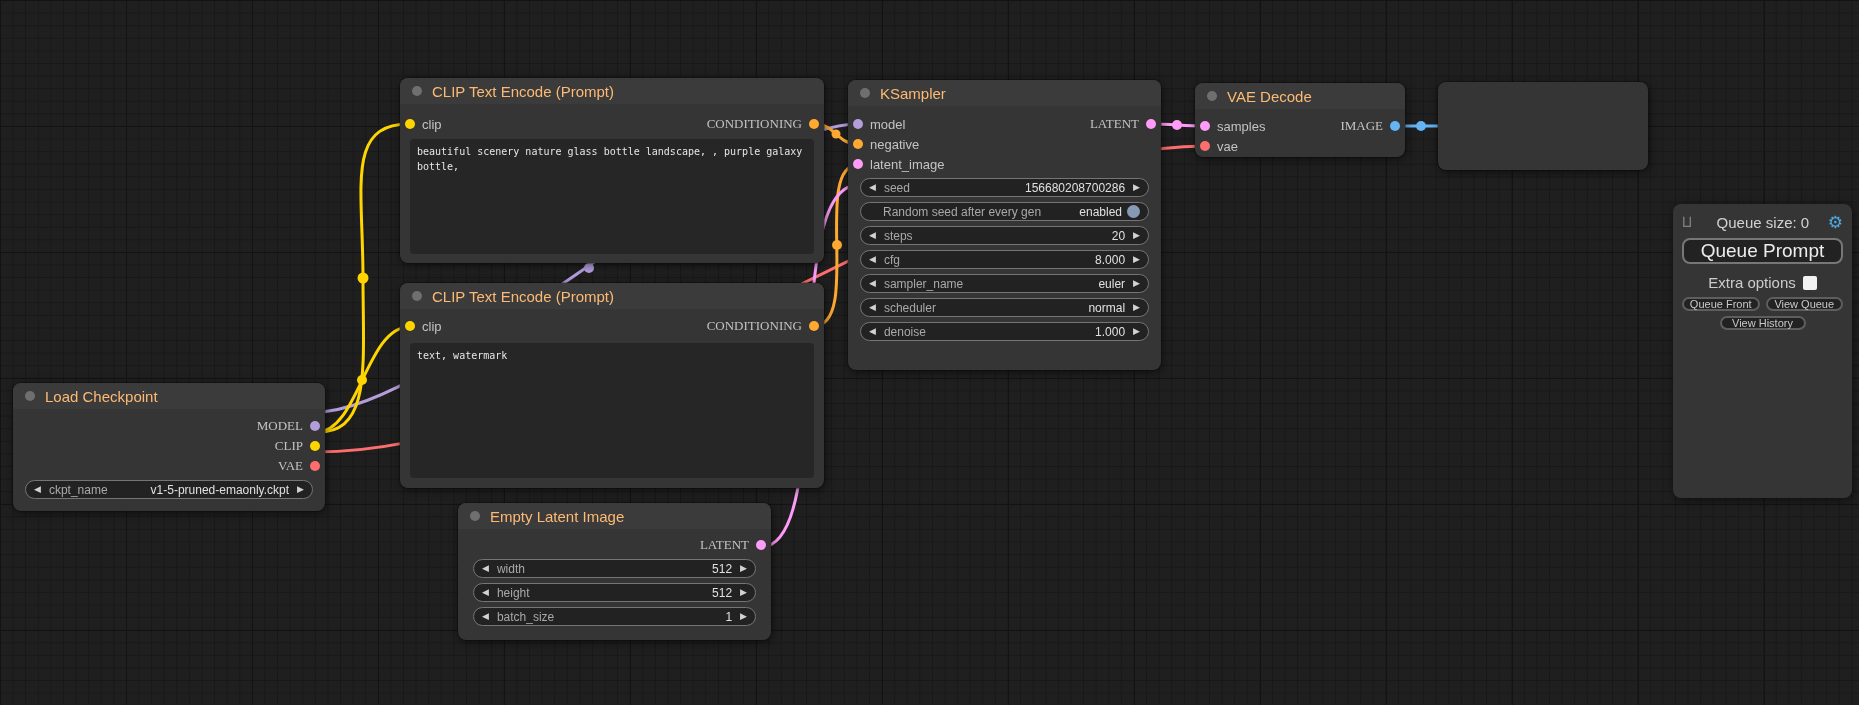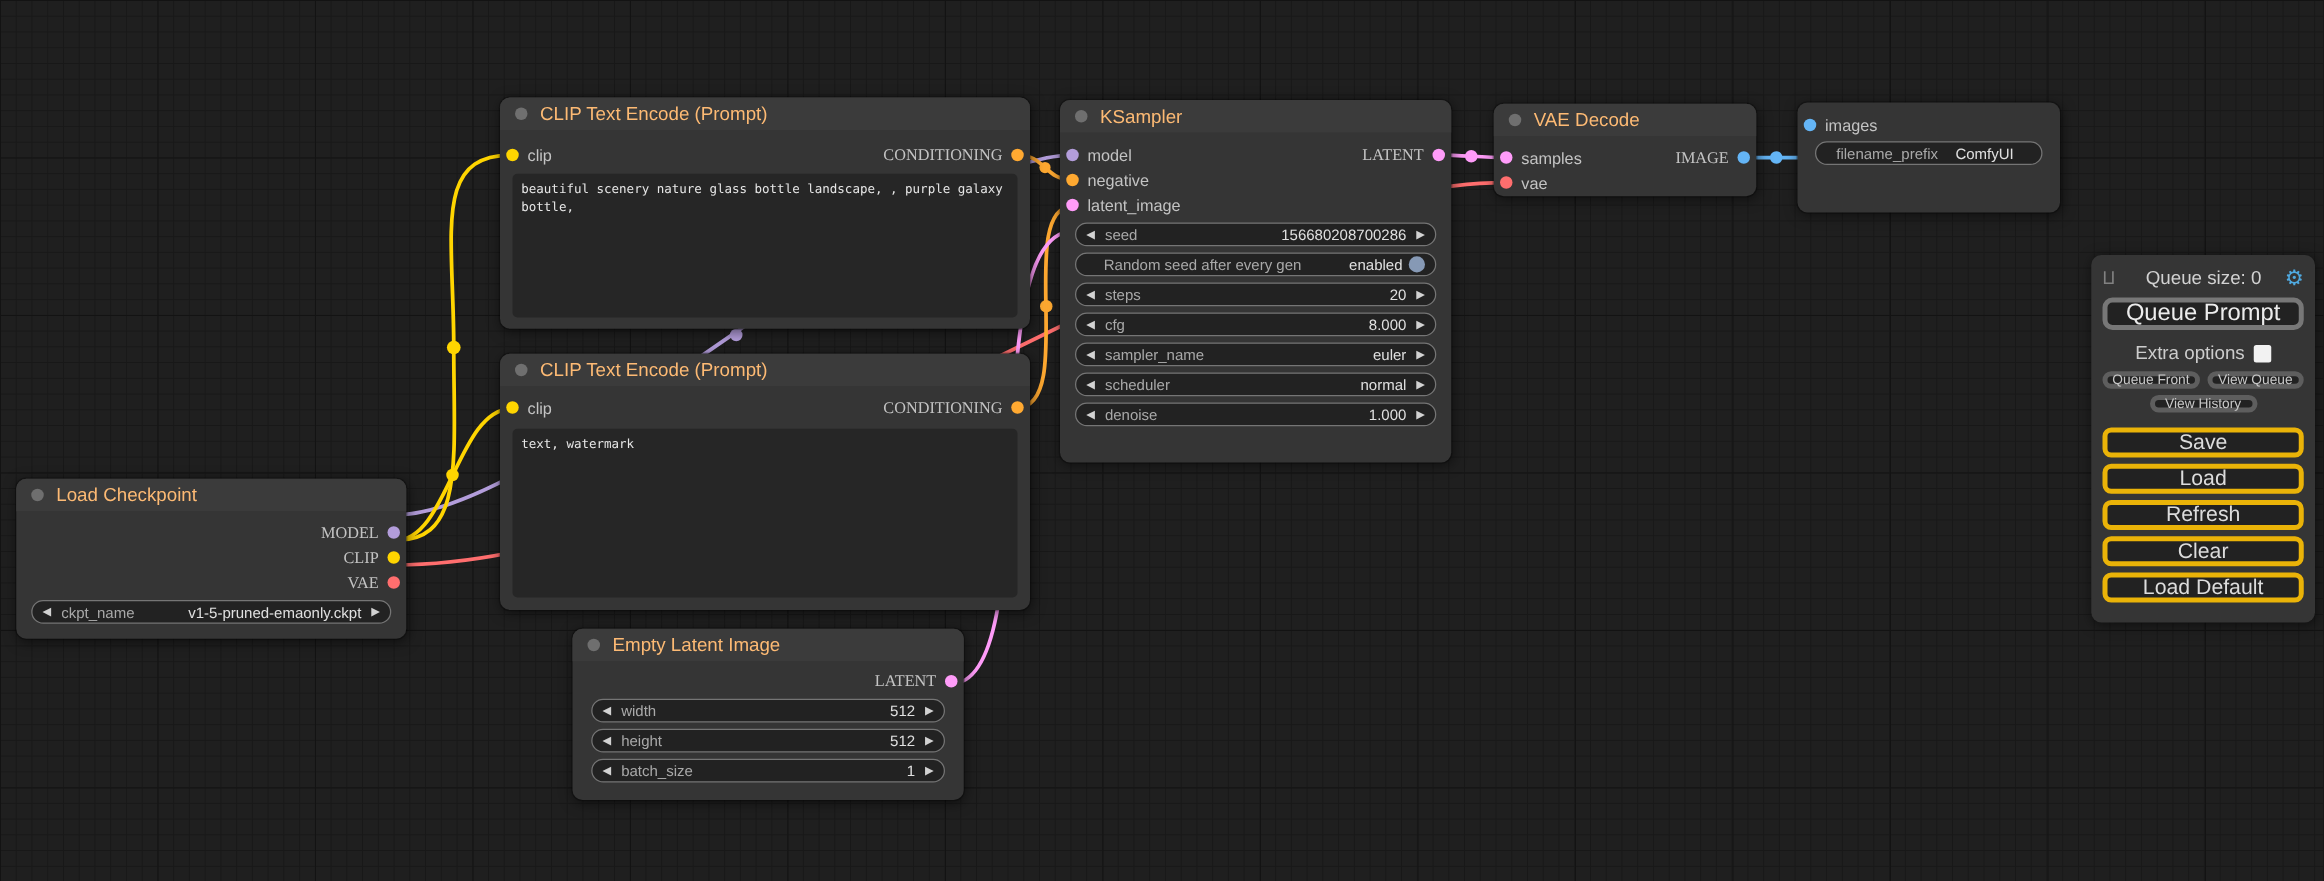"images" div { html: <div> <div> <span></span> <span>images</span> </div> <div> <span>filename_prefix</span> <span>ComfyUI</span> </div> </div> -> none }
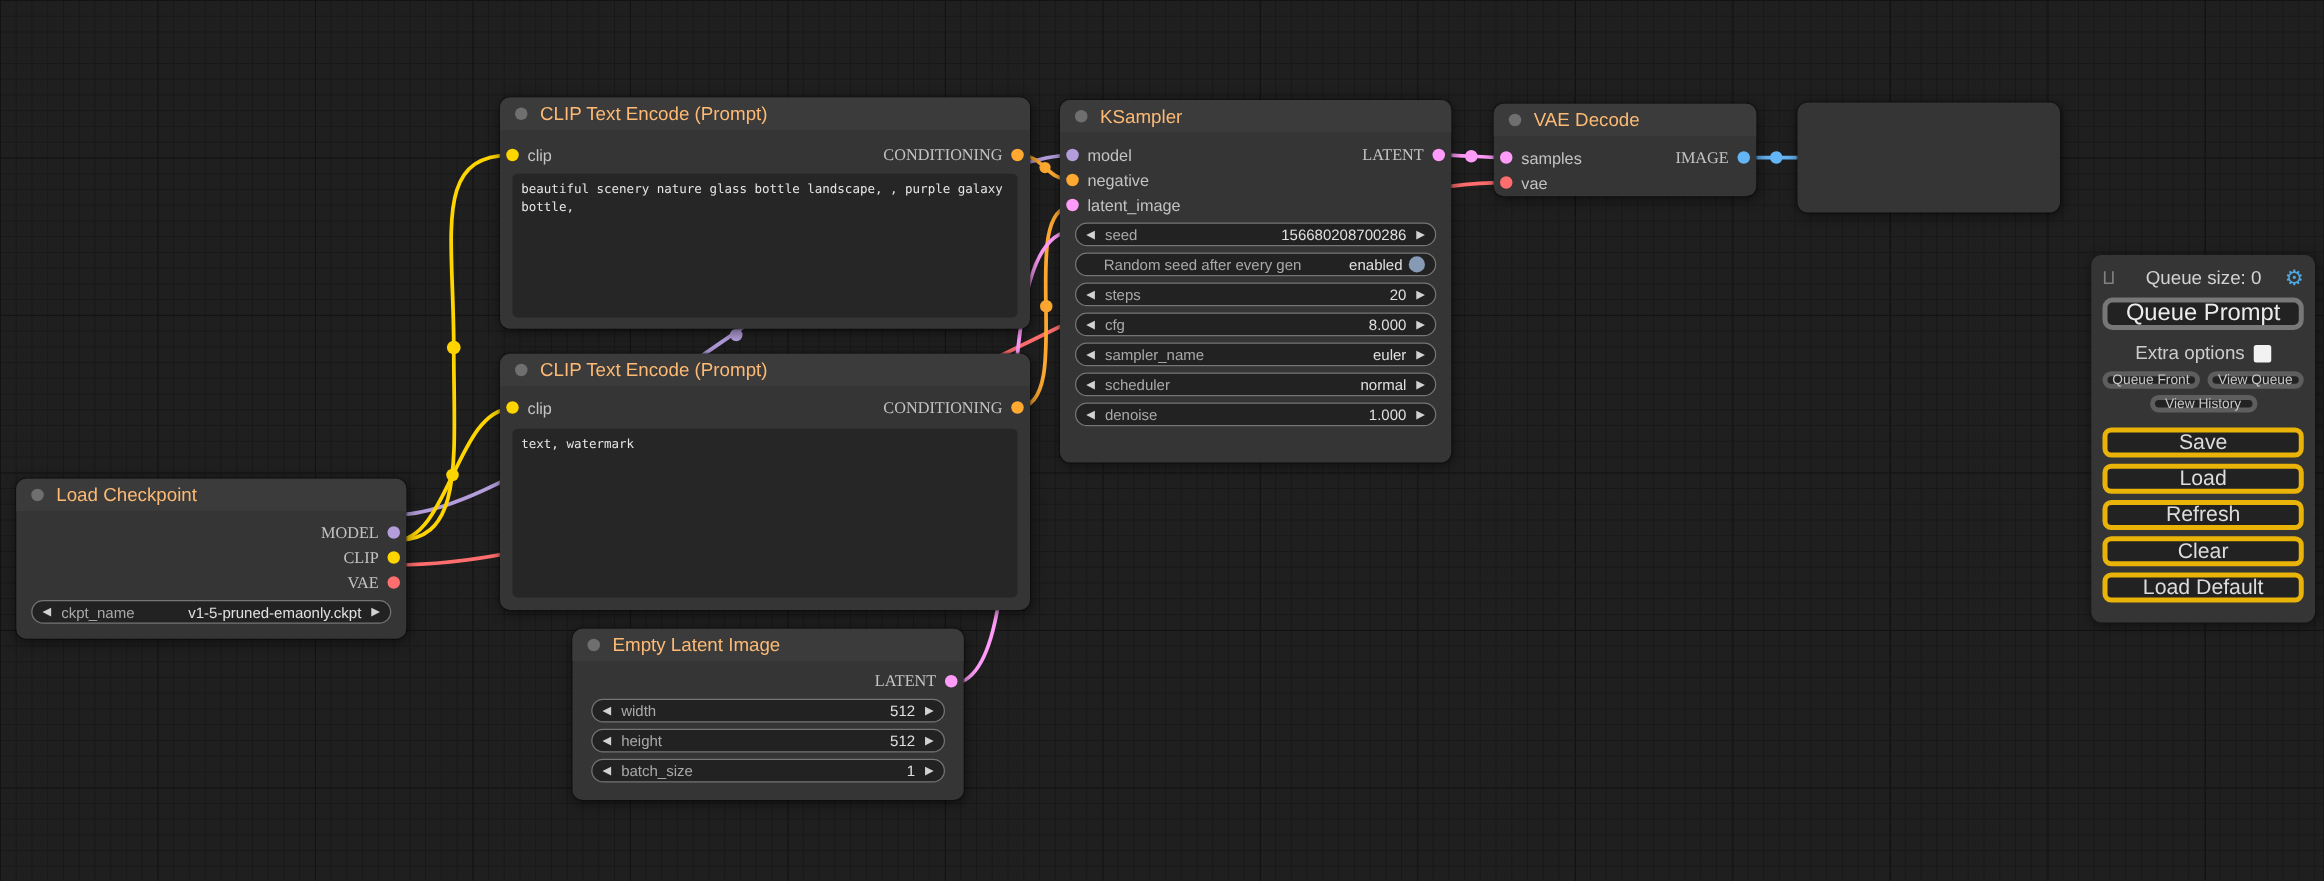"Queue Prompt" .btn { border: 4px solid #eab308 -> 2px solid #eab308 }
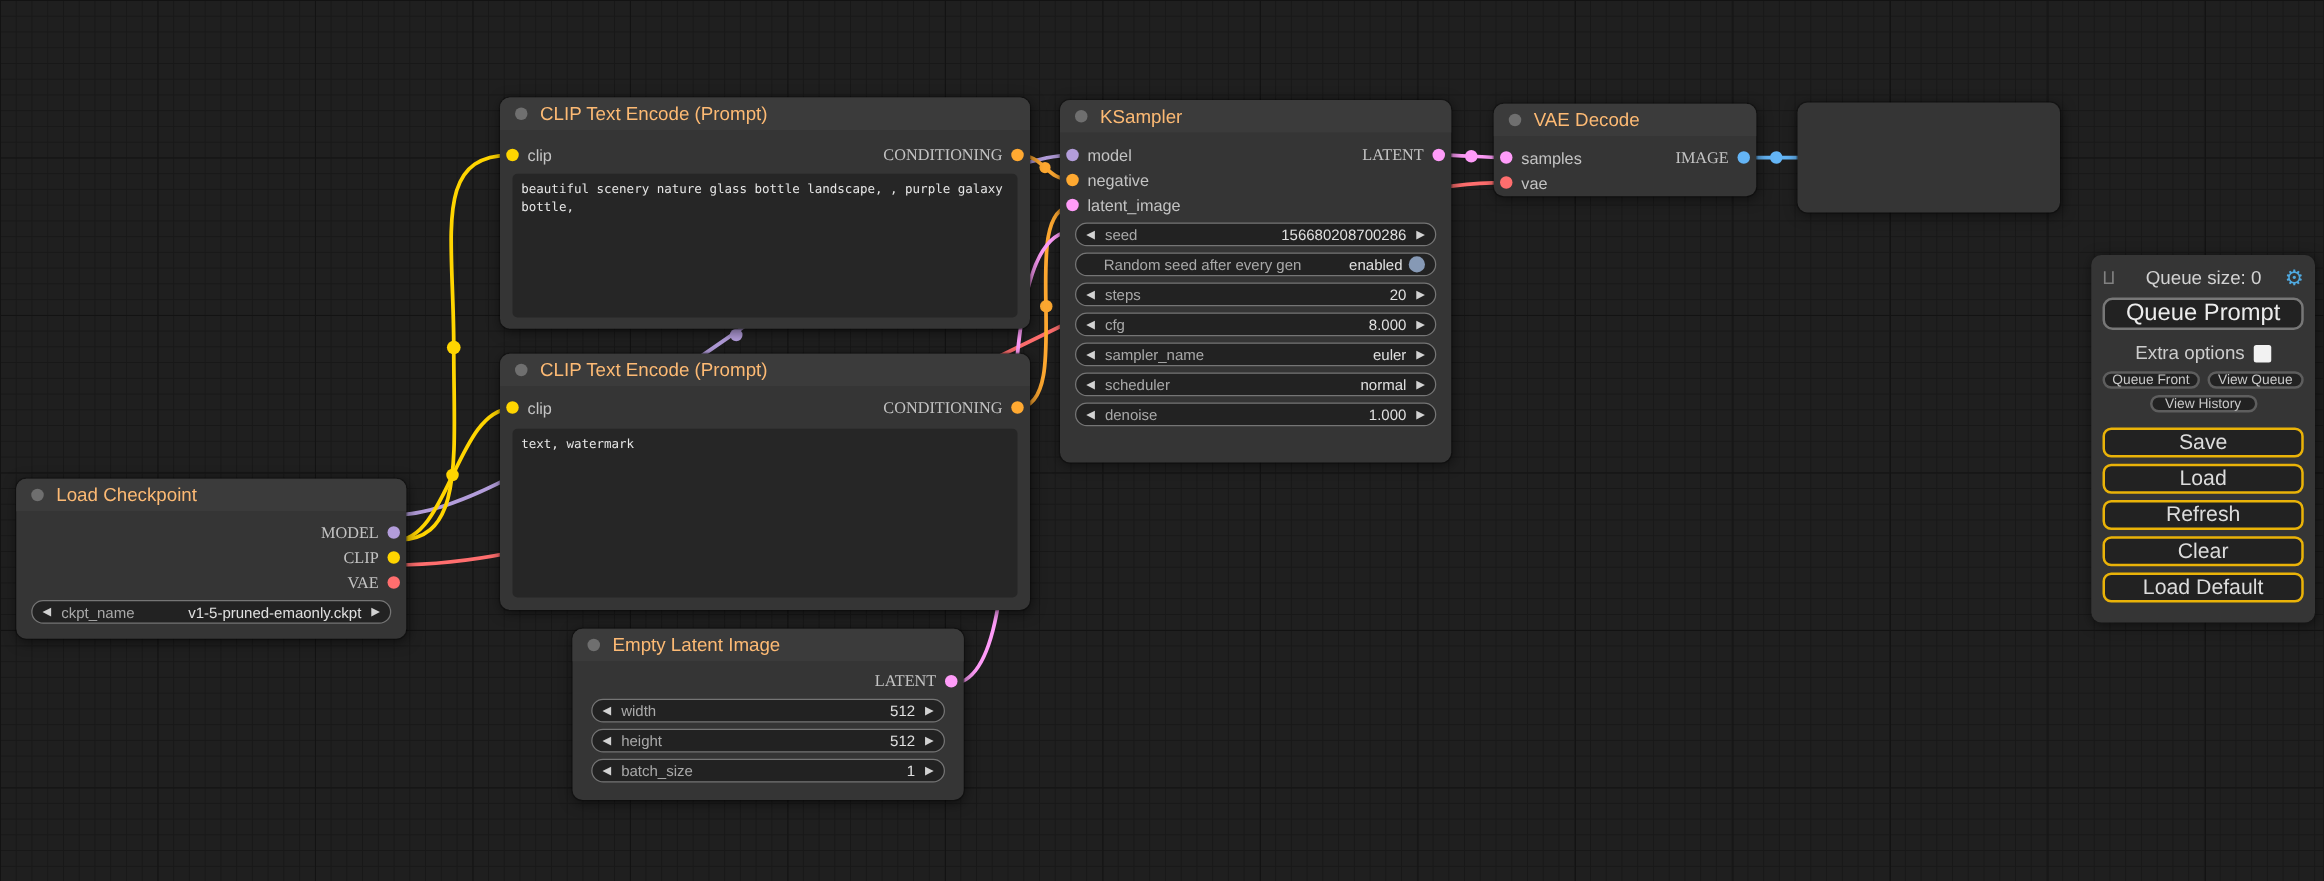"Save" div.btn-list { html: <div> <div>Save</div> <div>Load</div> <div>Refresh</div> <div>Clear</div> <div>Load Default</div> </div> -> none }
